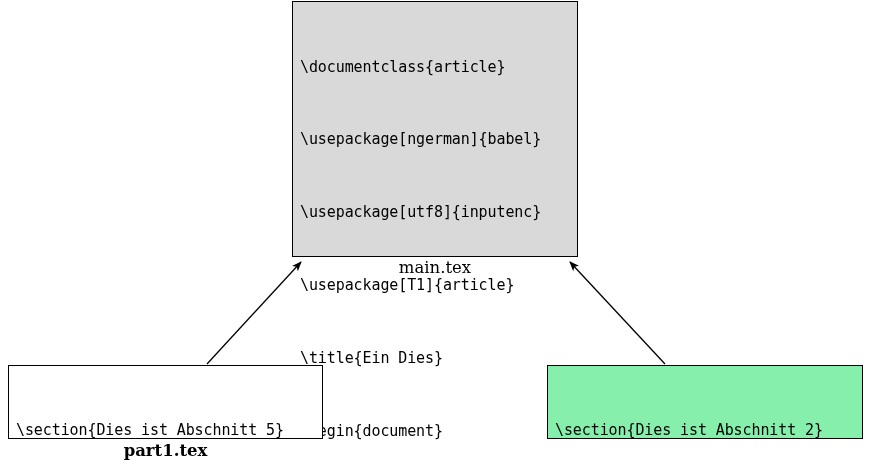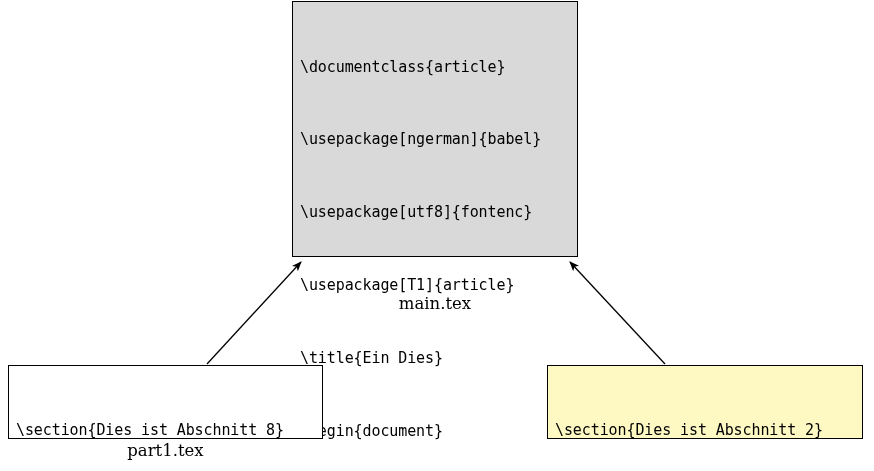"\usepackage[utf8]{fontenc}" span.code-line { text: fontenc -> inputenc }
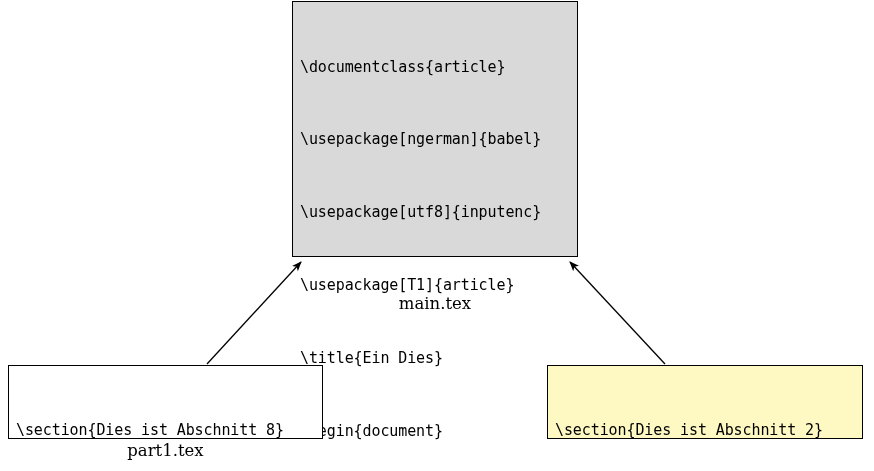"main.tex" #main-caption { margin-top: 36px -> none }
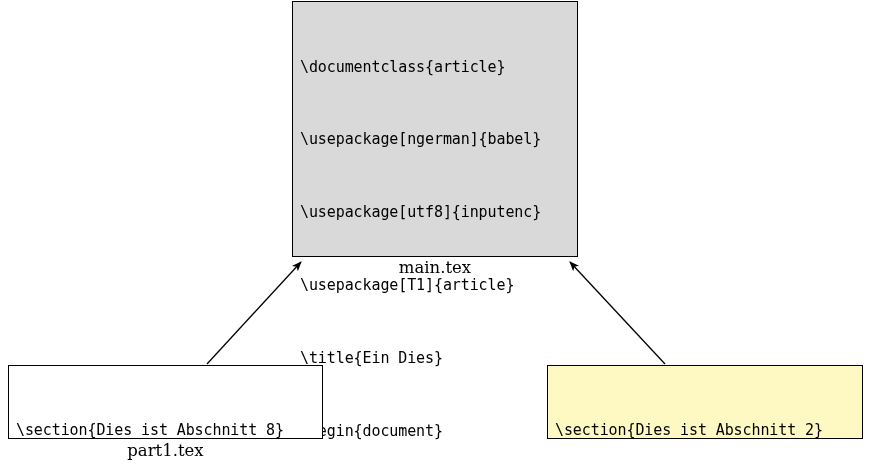"\section{Dies ist Abschnitt 8}" span.code-line { text: 8 -> 5 }
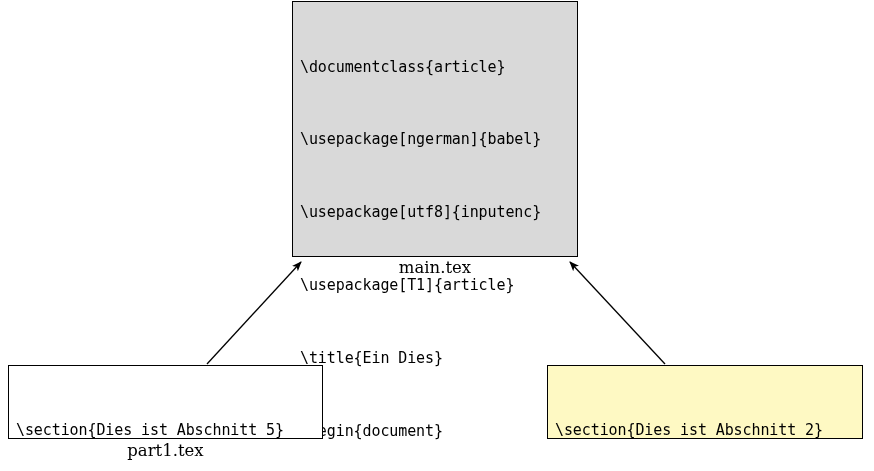"\section{Dies ist Abschnitt 2}" #part2-box { background: #fef9c3 -> #86efac }
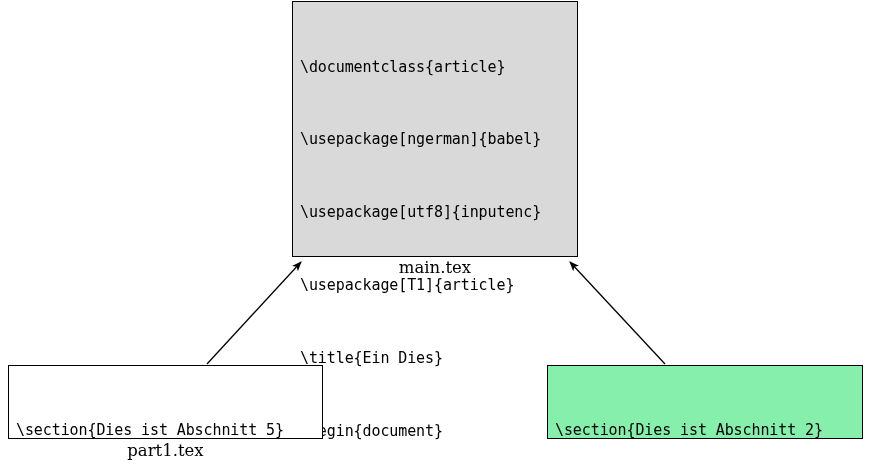"part1.tex" #part1-caption { font-weight: none -> bold }
